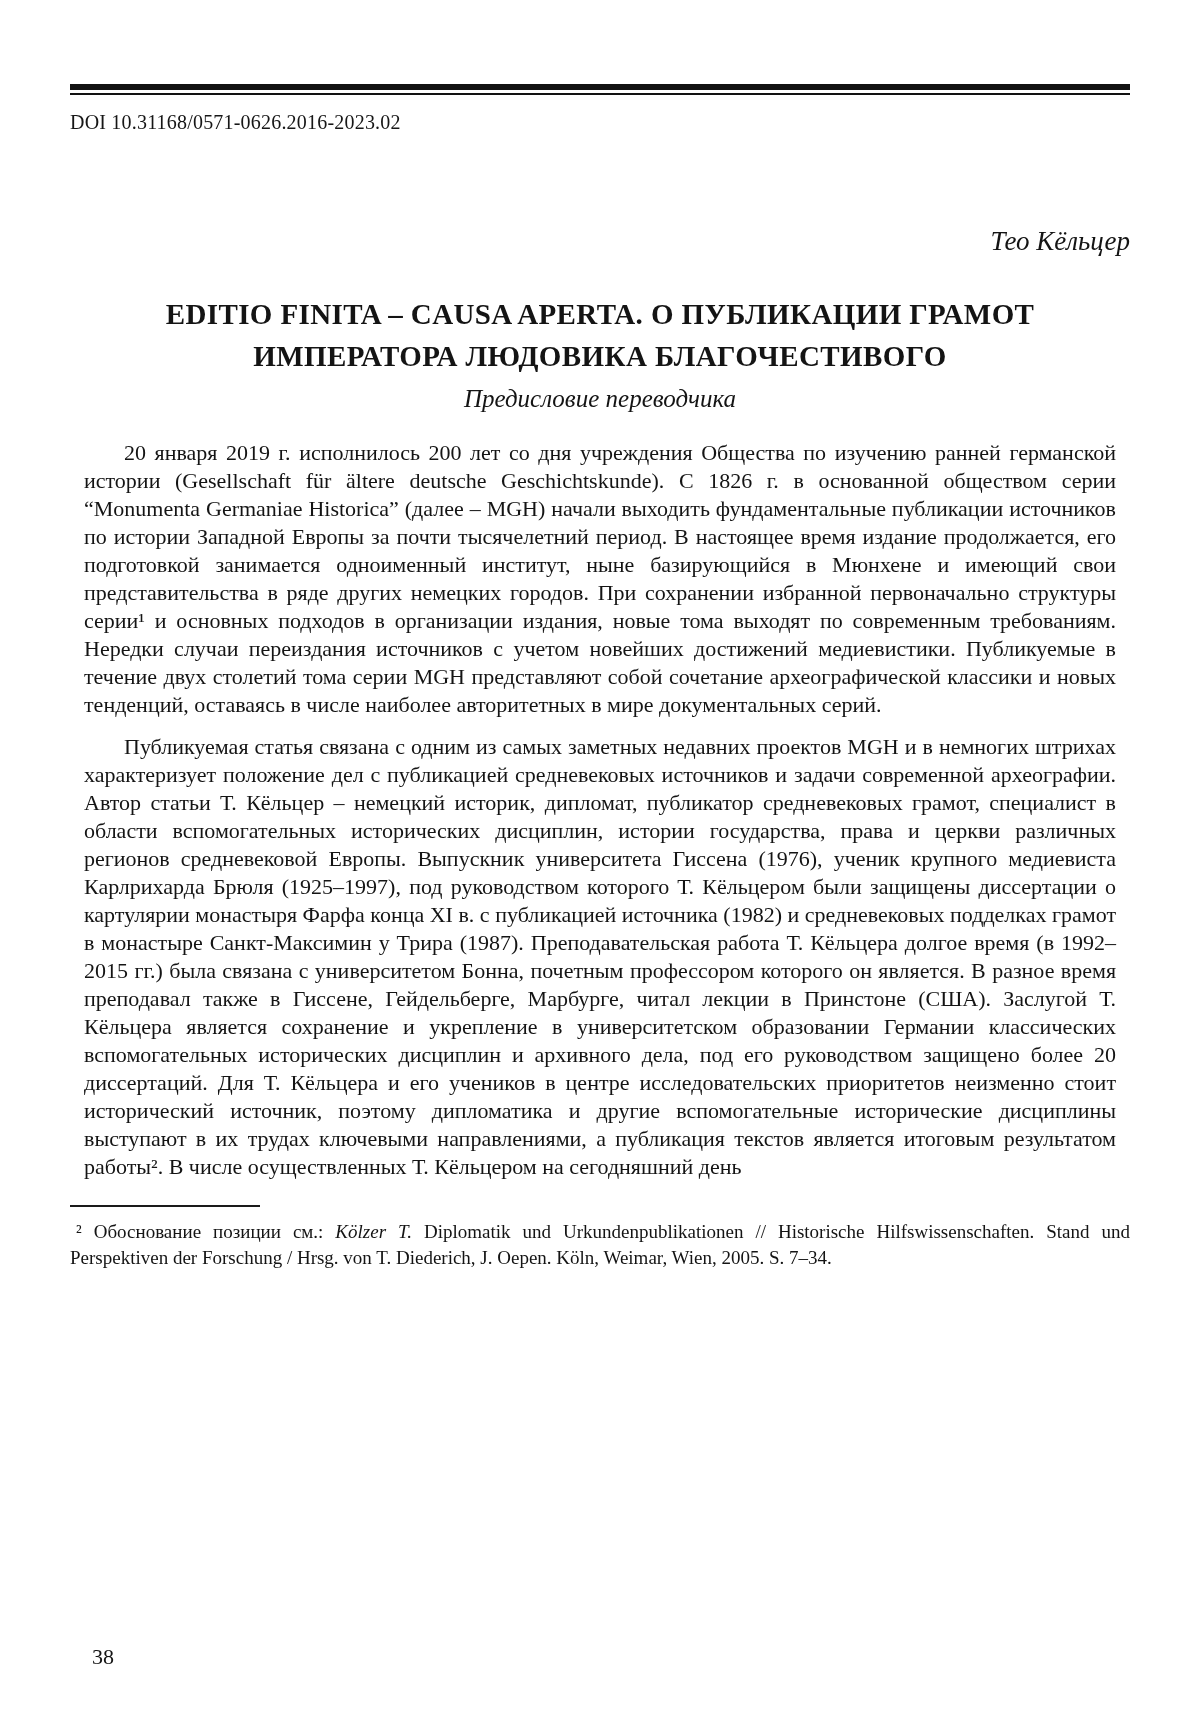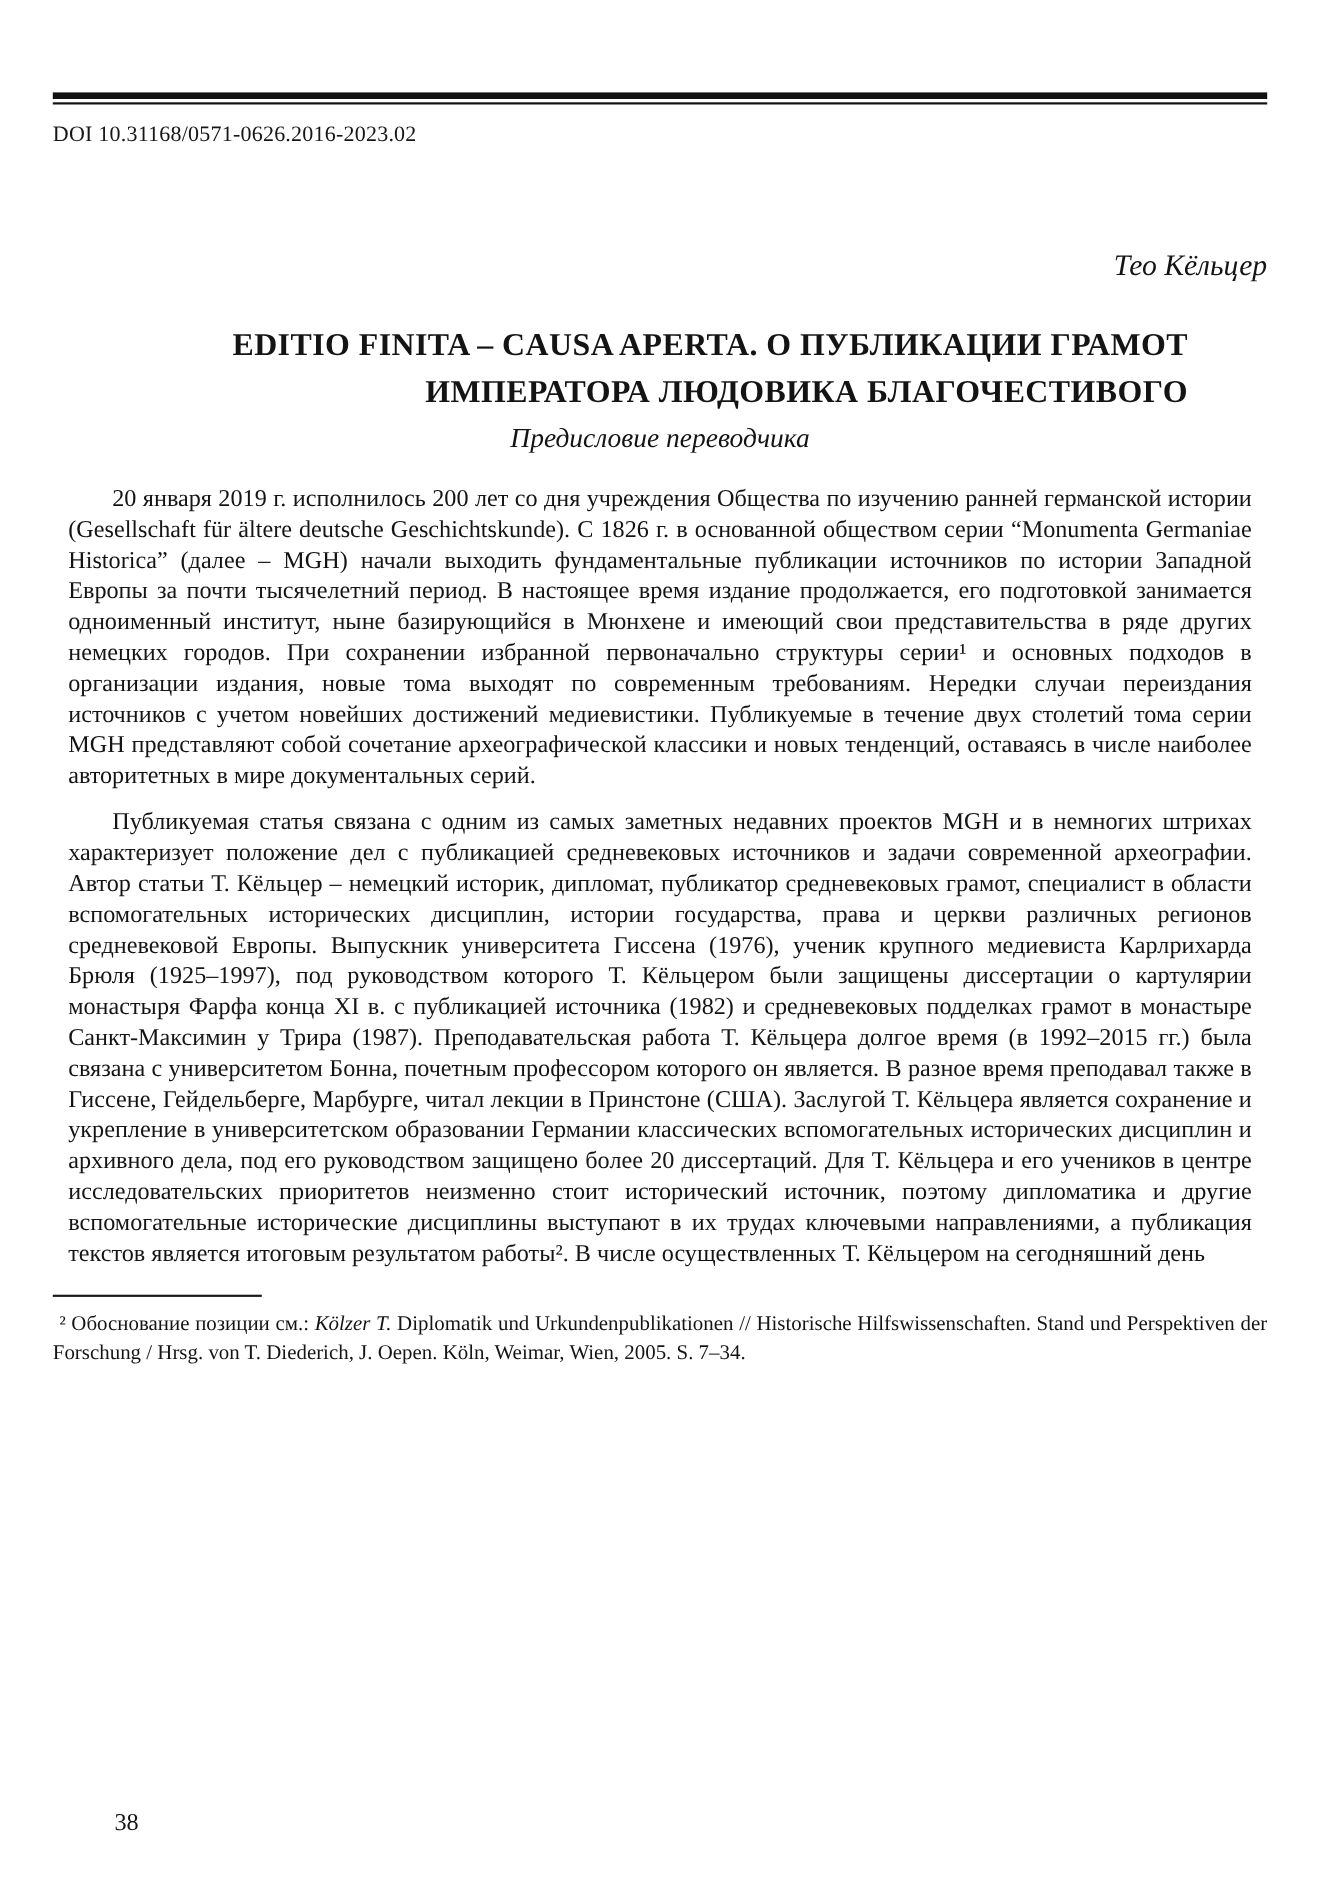"DOI 10.31168/0571-0626.2016-2023.02" .page { padding: 0 48px -> 0 70px }
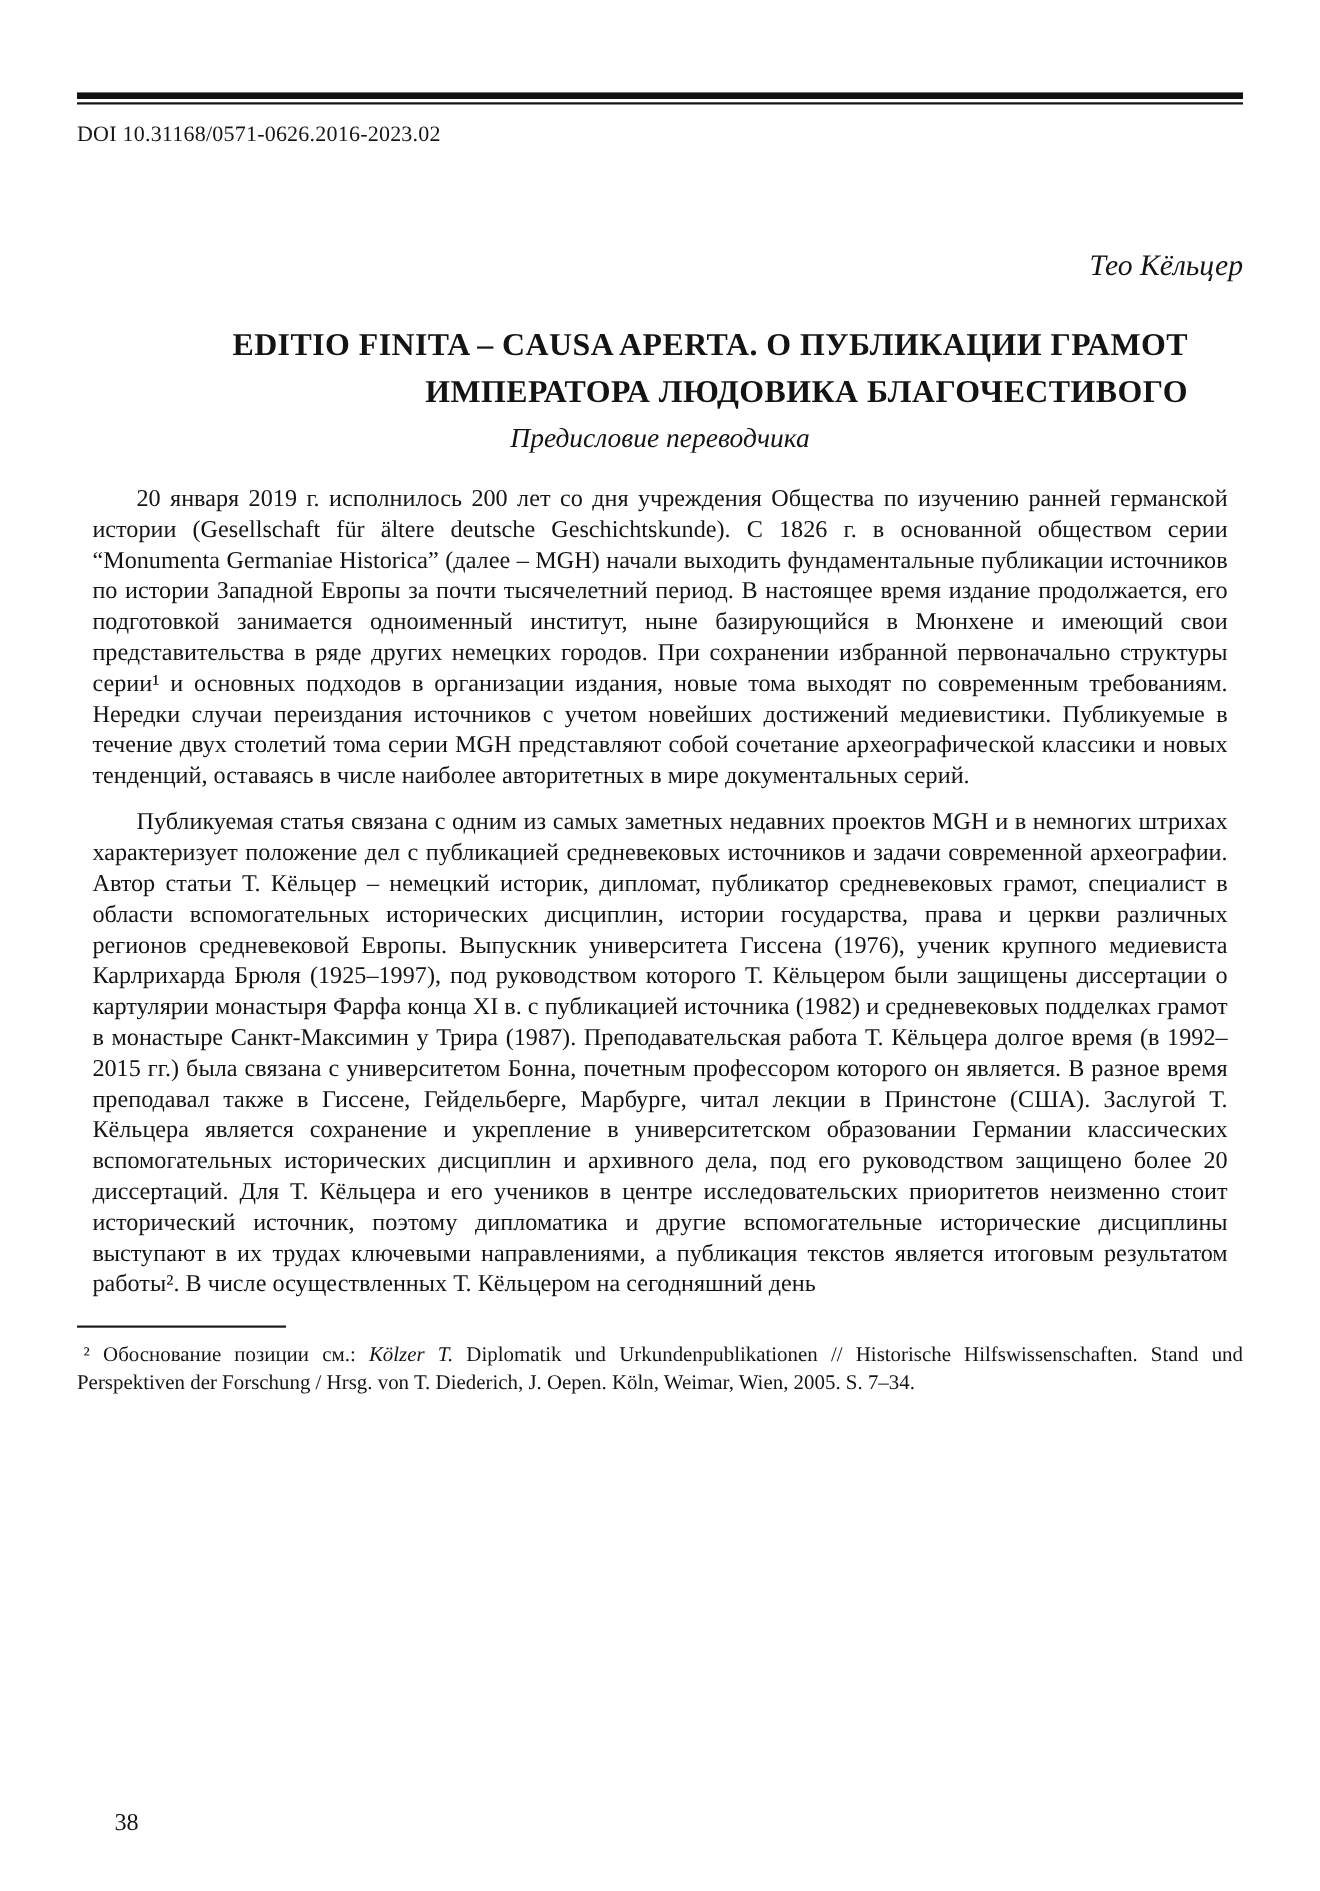"EDITIO FINITA – CAUSA APERTA." .title { text-align: right -> center }
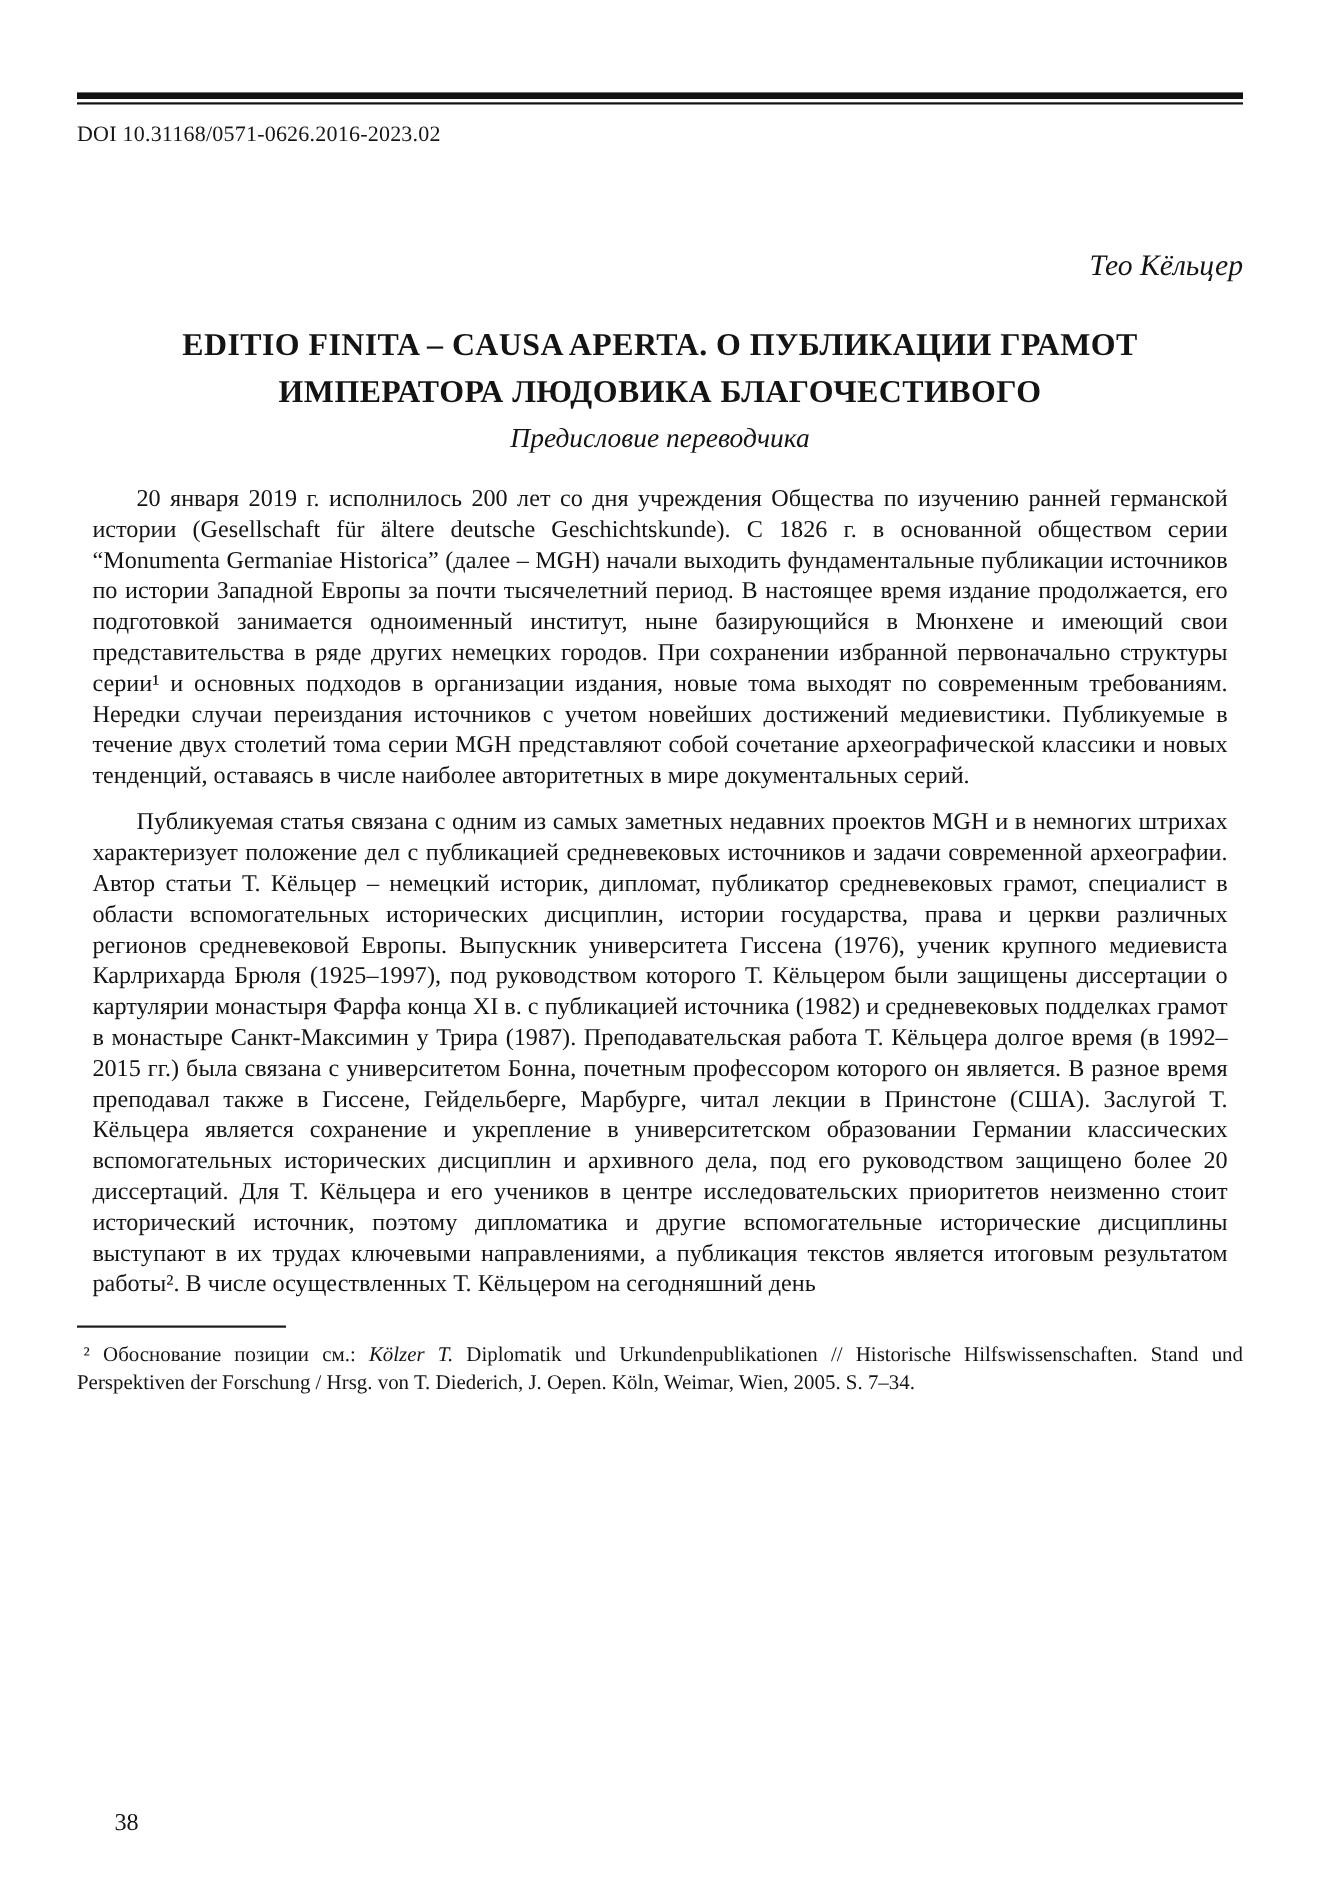"38" .page-number { left: 104px -> 92px }
